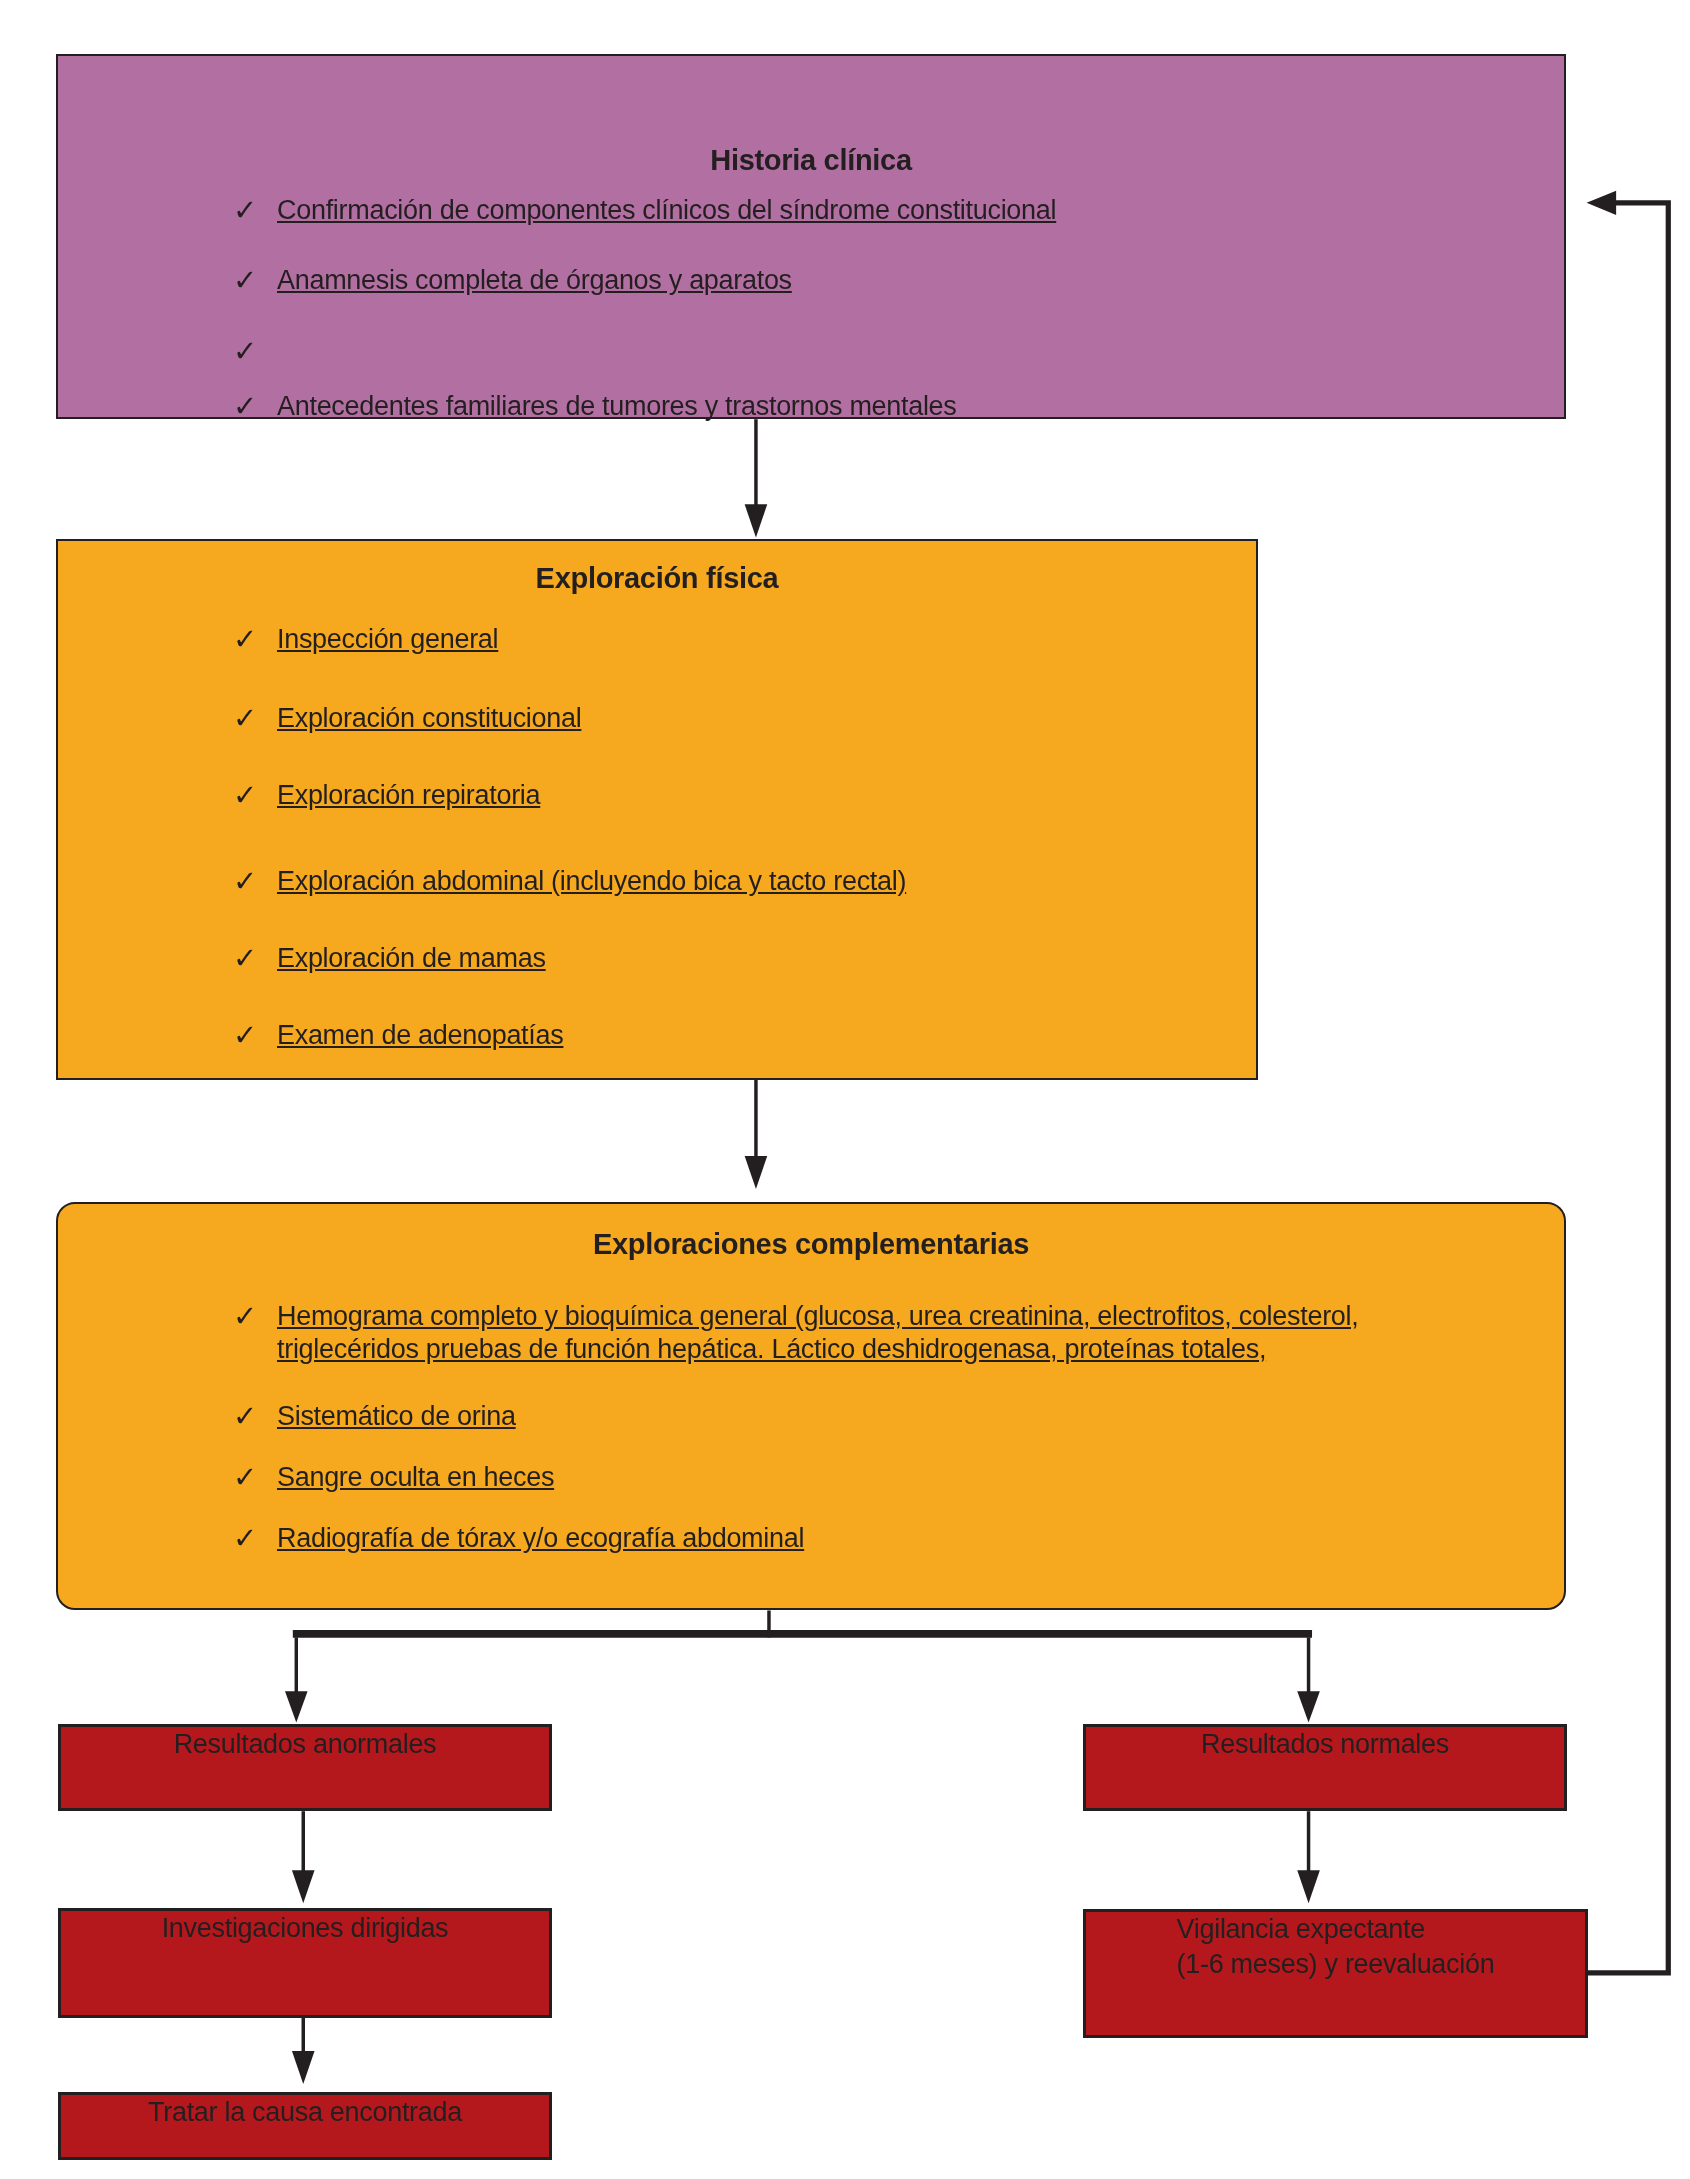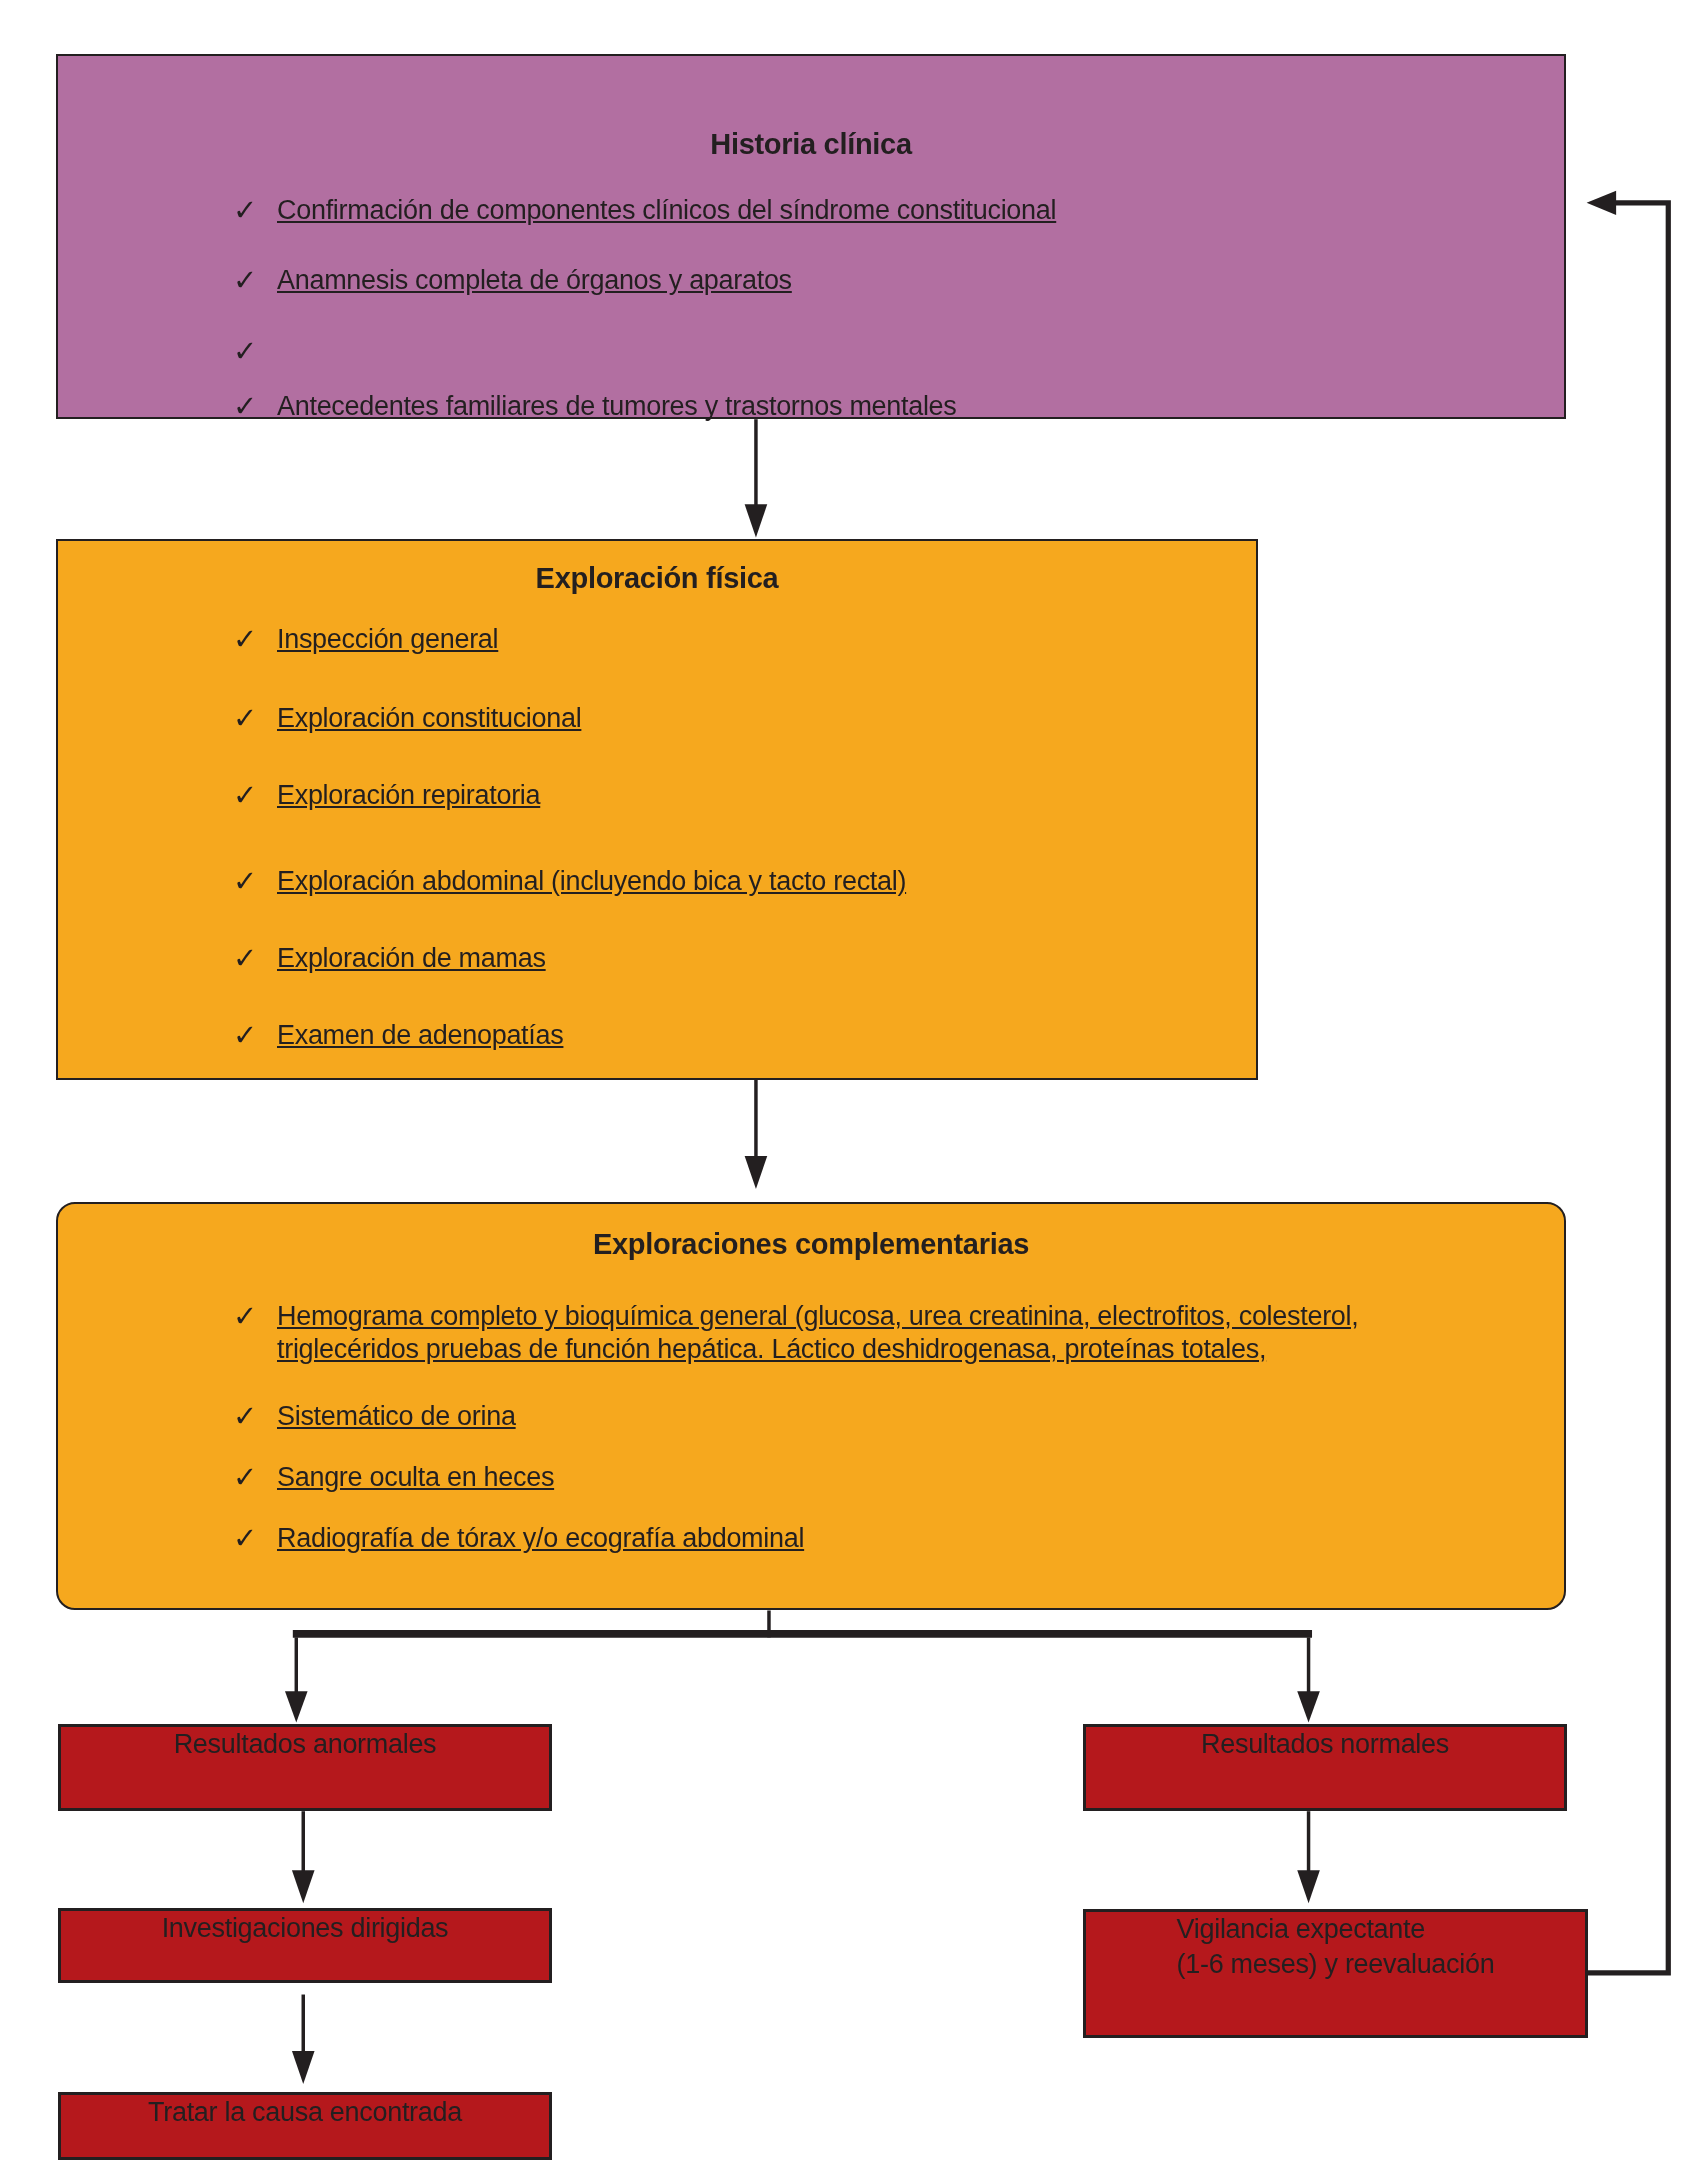"Historia clínica" h2.box-title { top: 72px -> 88px }
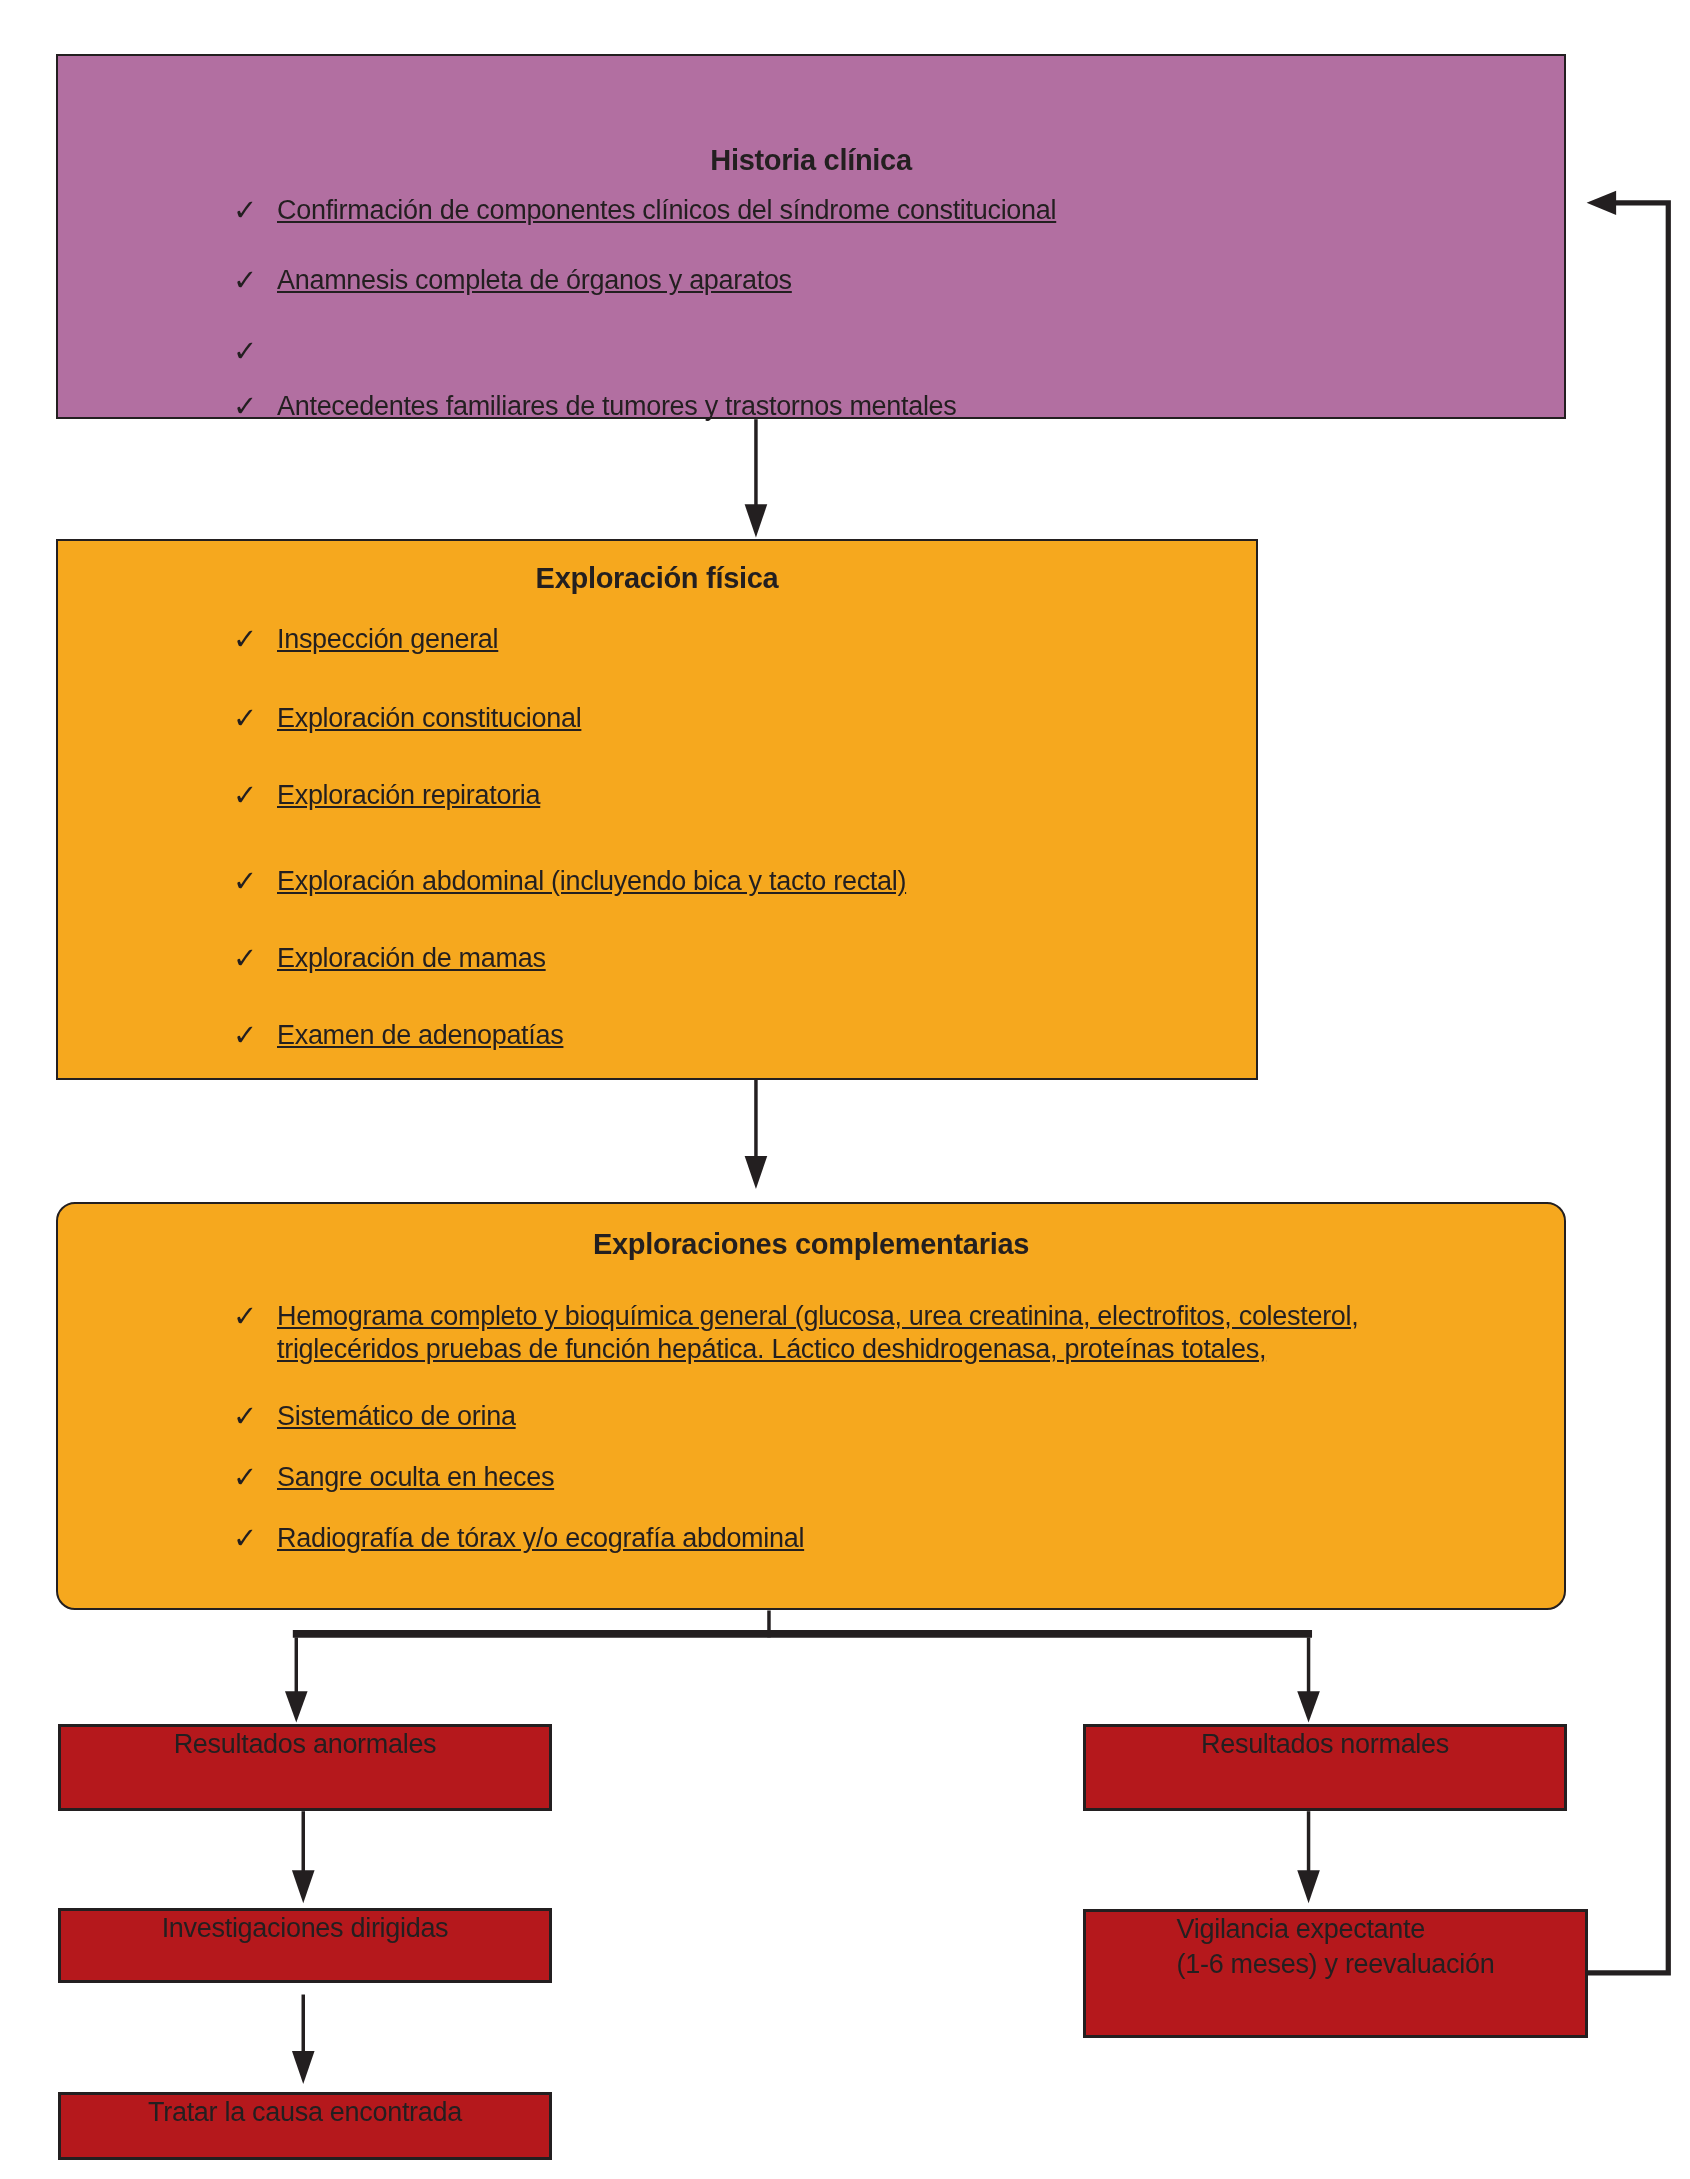"Investigaciones dirigidas" section.box { height: 75px -> 110px }
